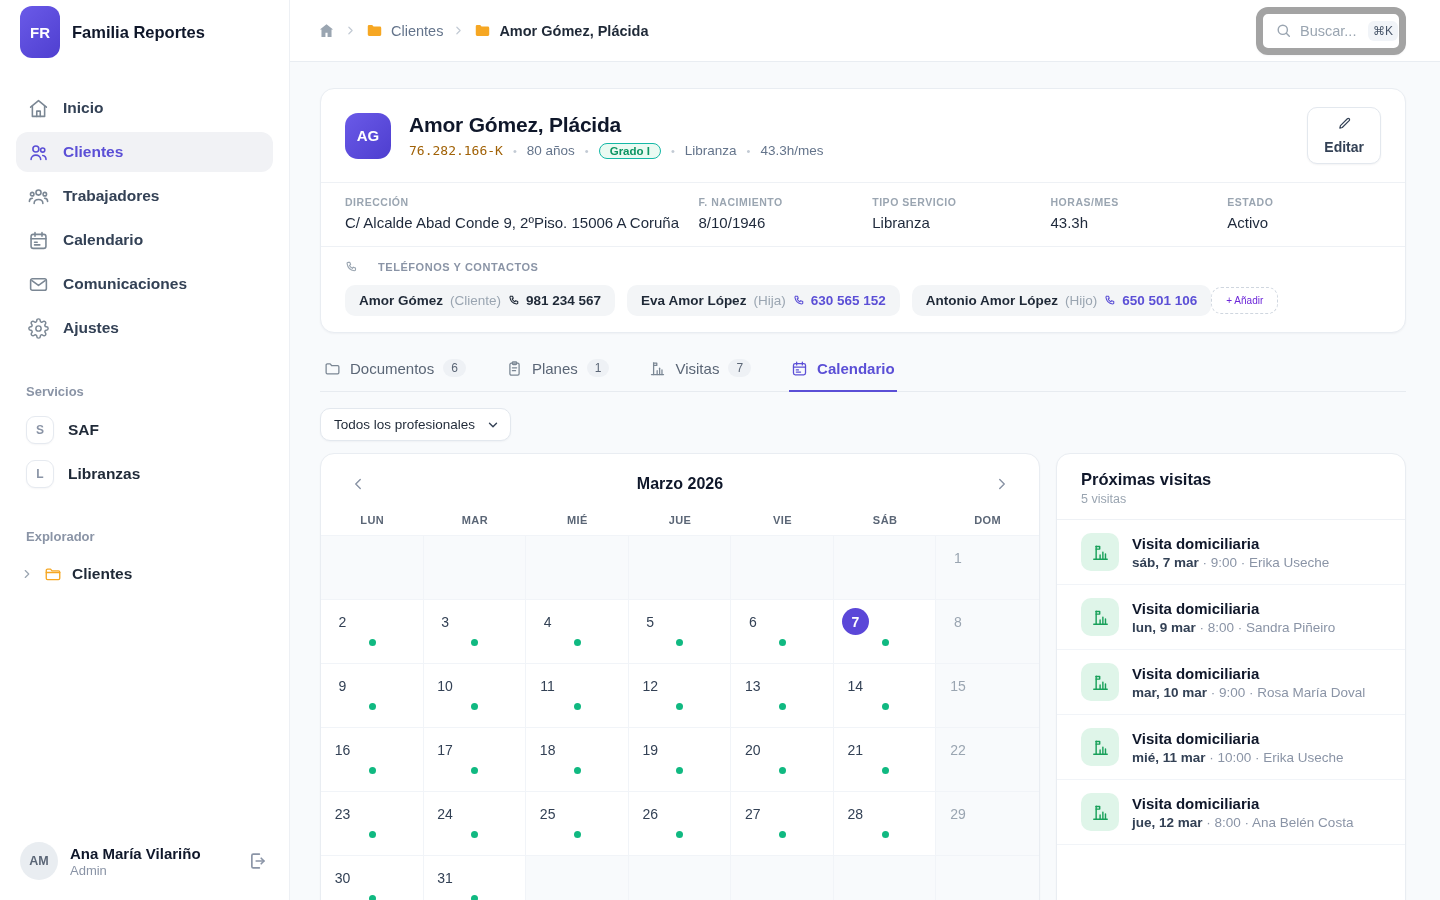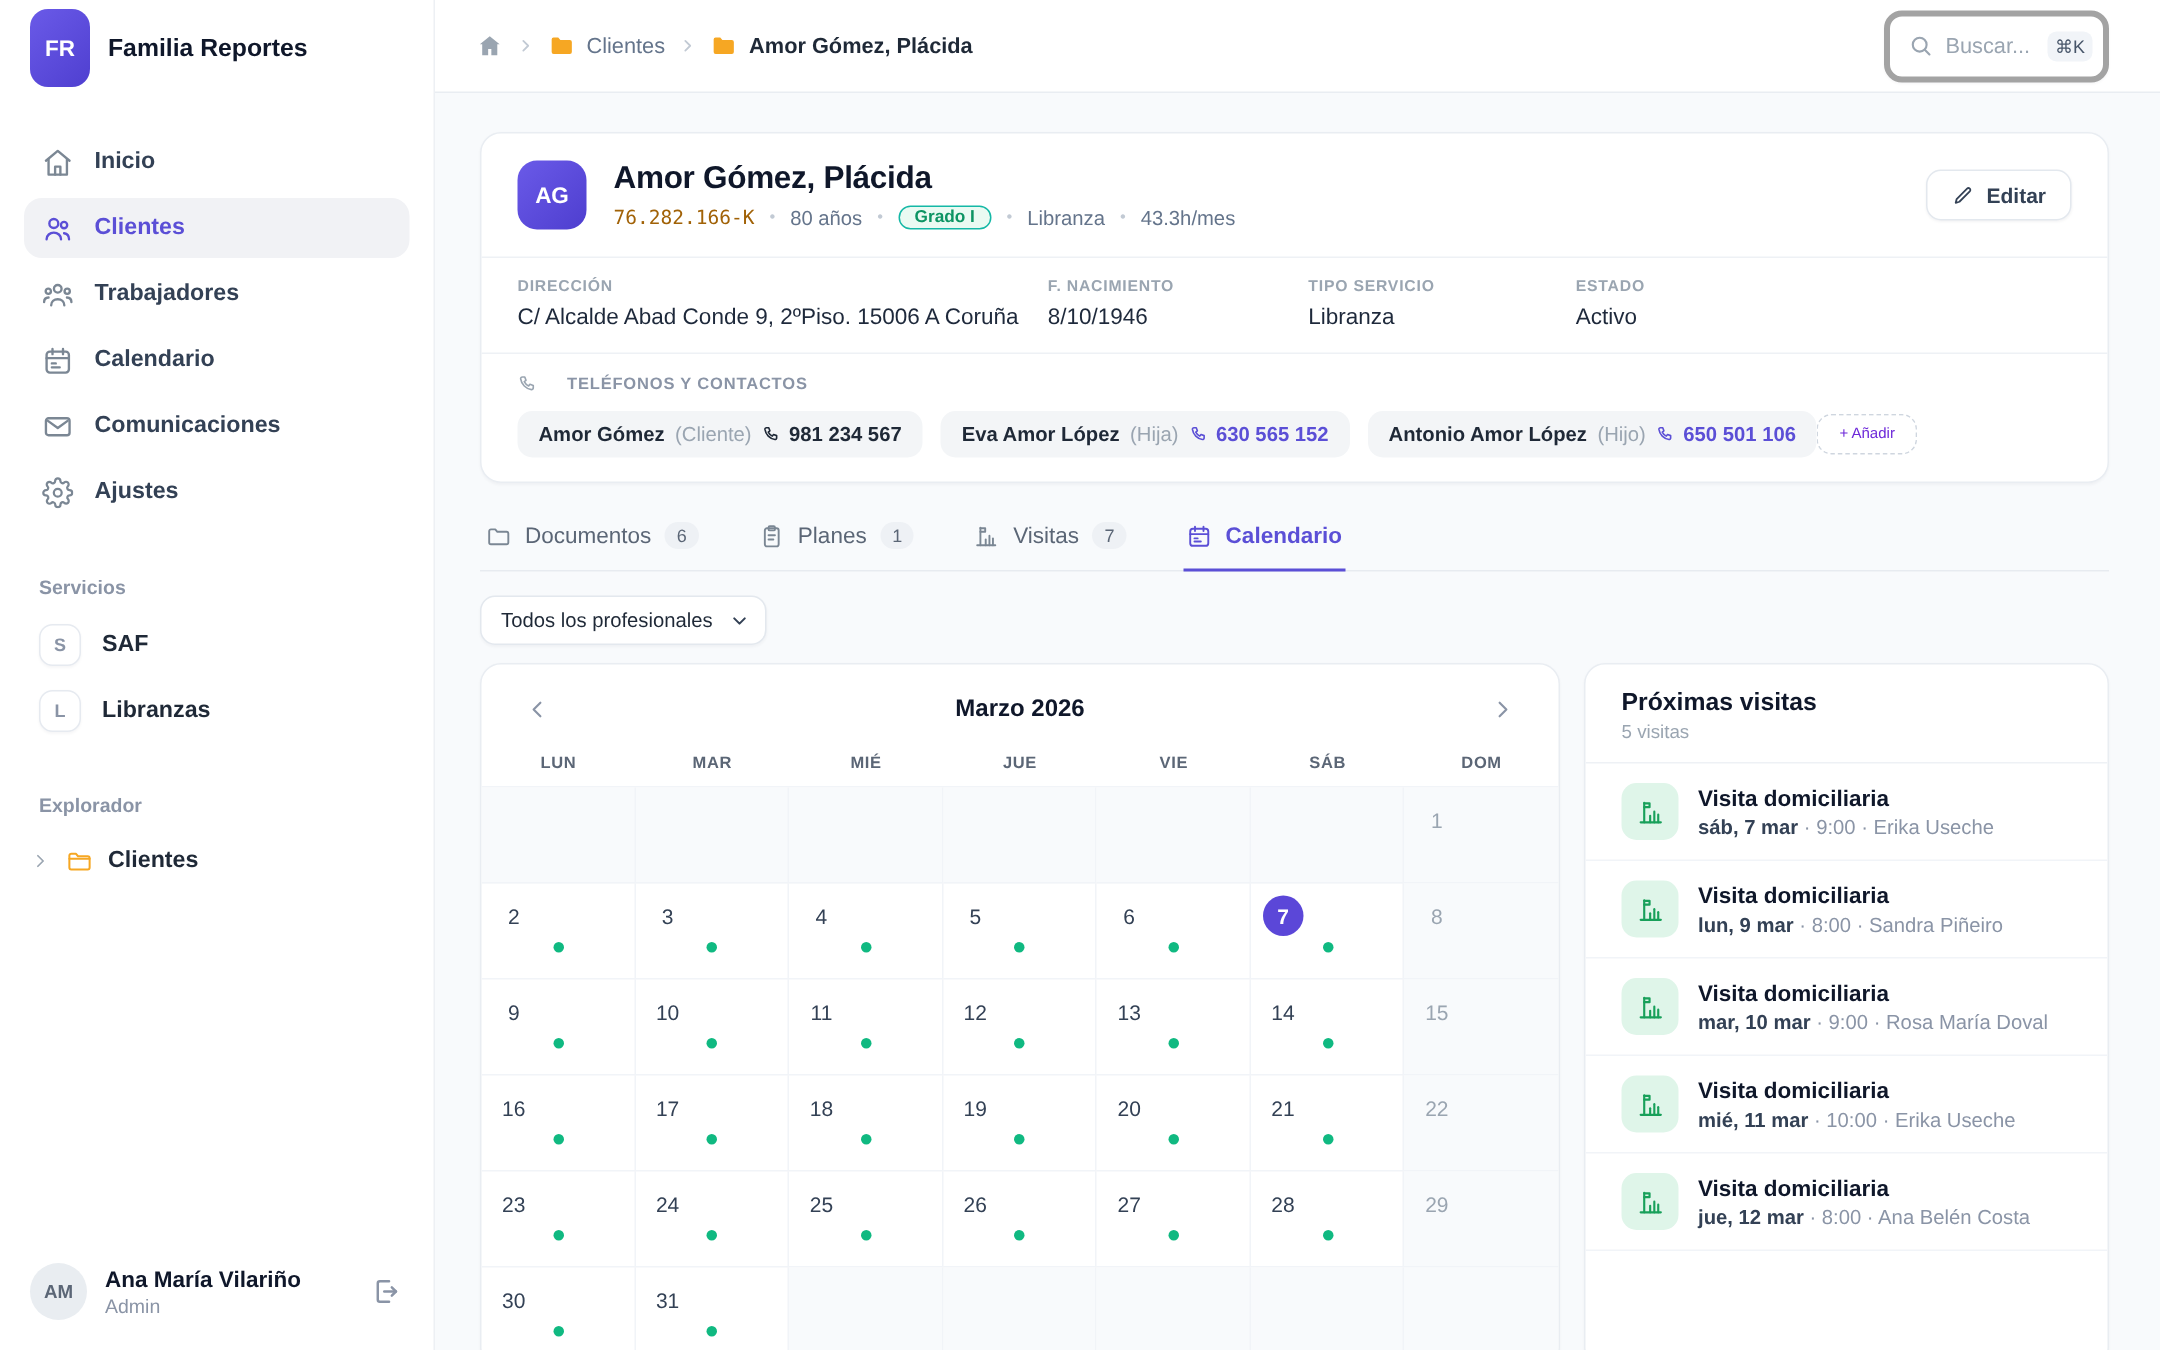"Buscar..." .search-box { border: 4px solid #a3a3a3 -> 7px solid #a3a3a3 }
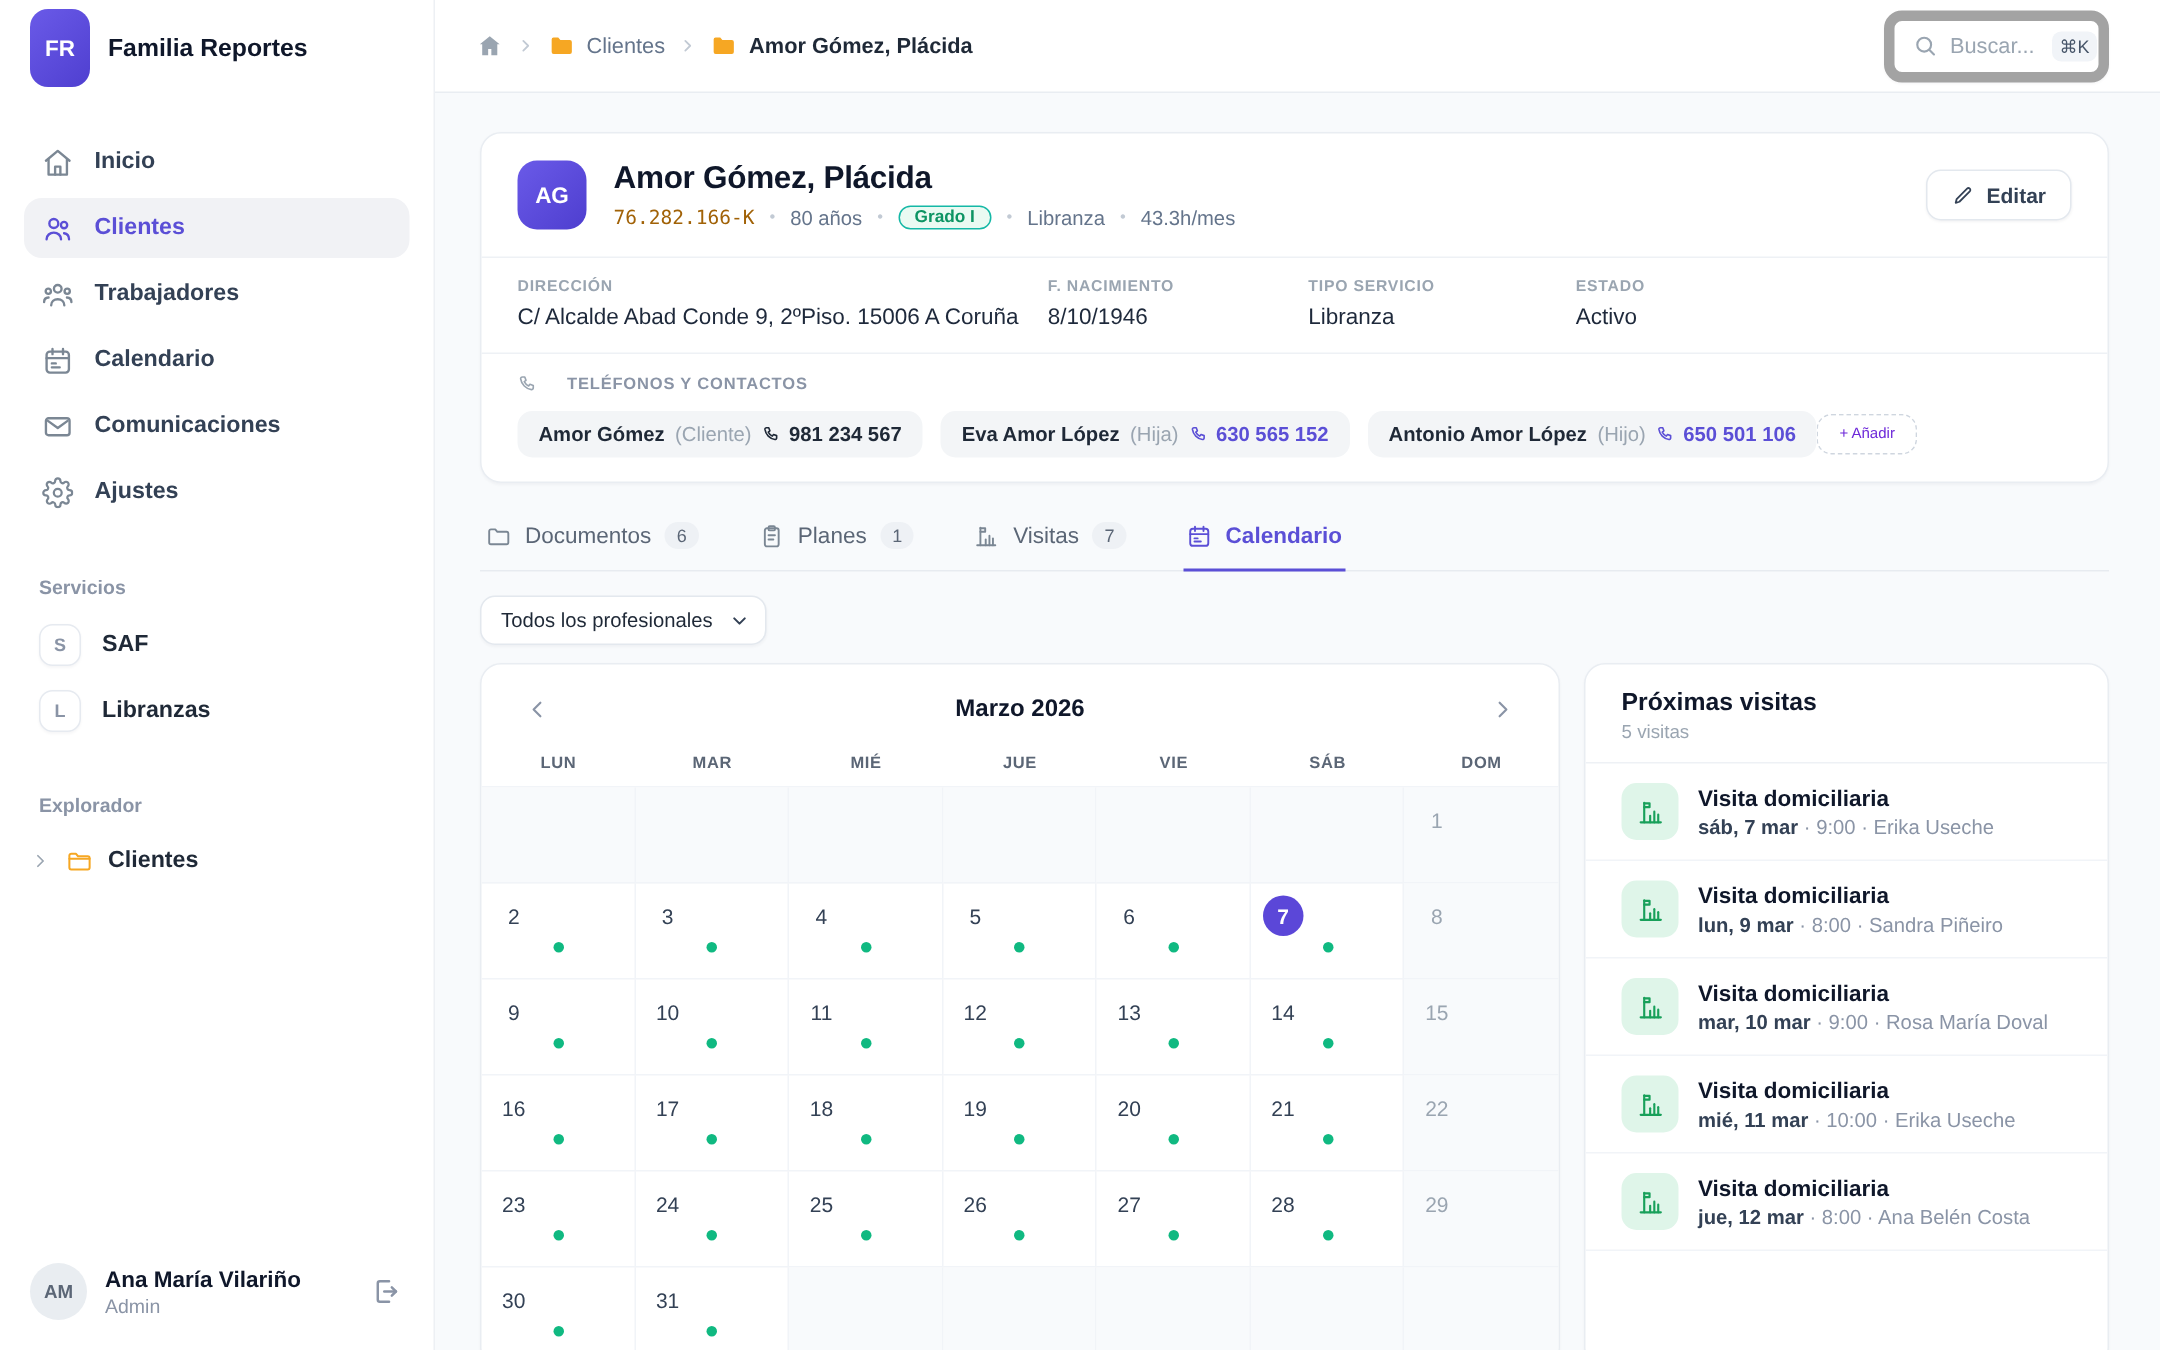"Editar" .edit-btn { flex-direction: none -> column }
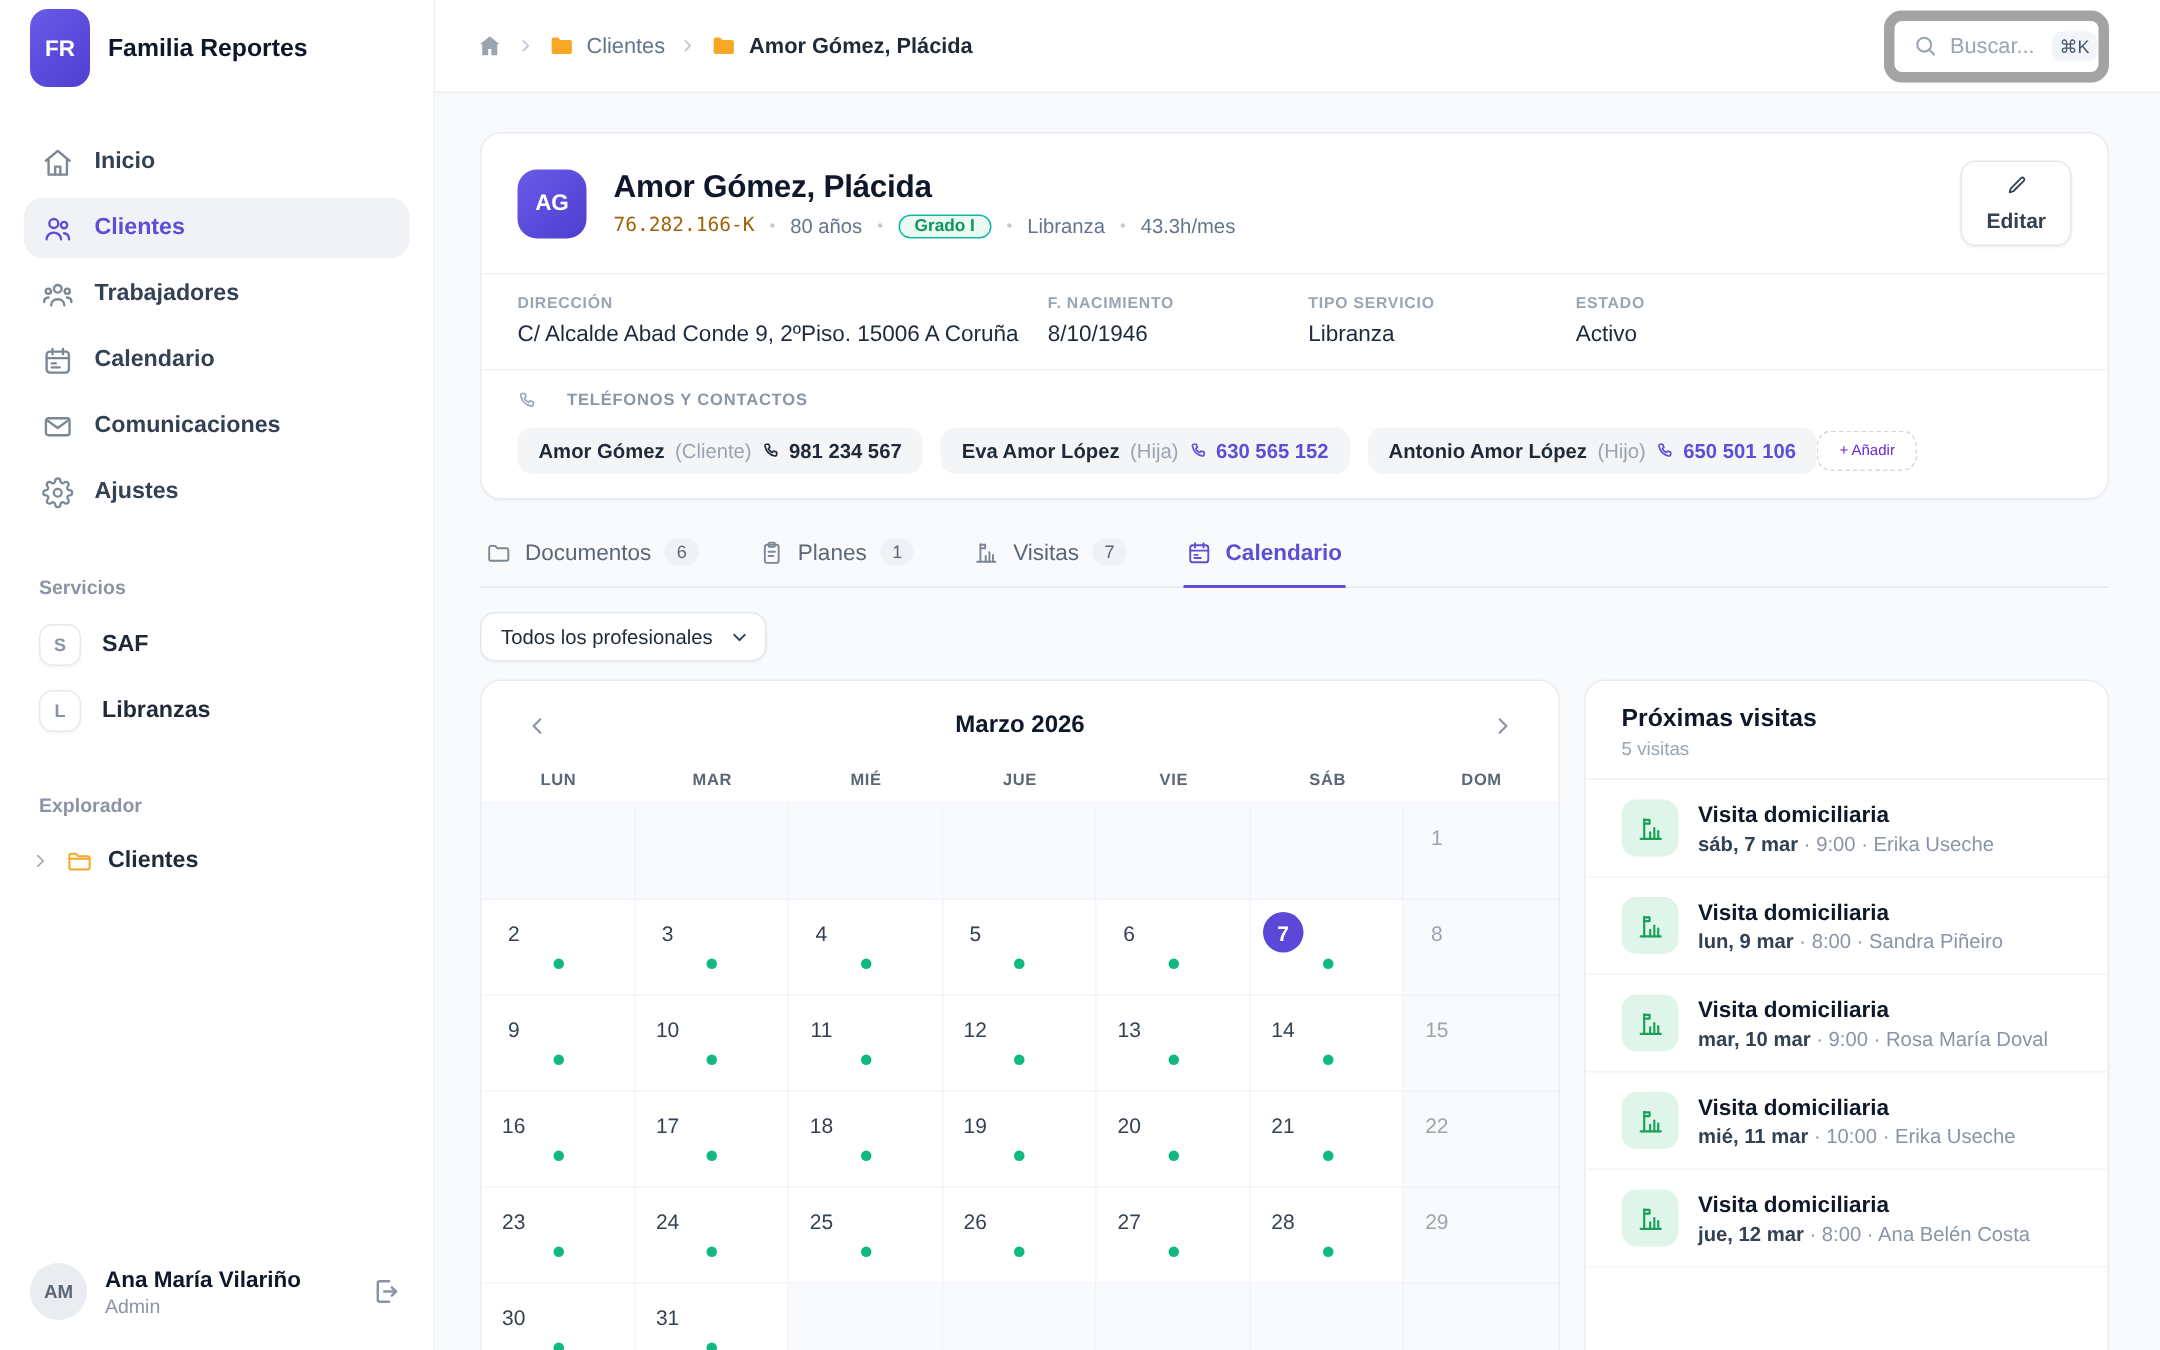"HORAS/MES" div.field { html: none -> <div> <div>HORAS/MES</div> <div>43.3h</div> </div> }
